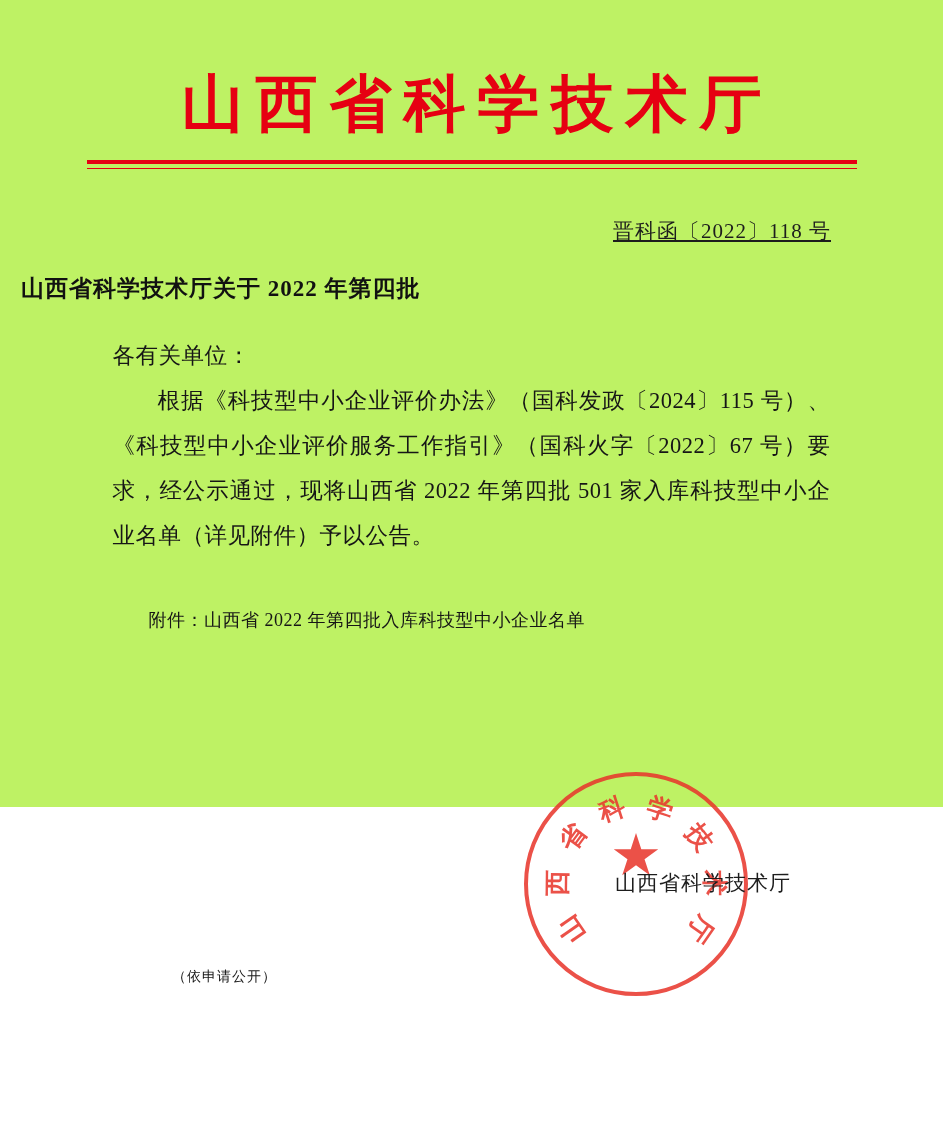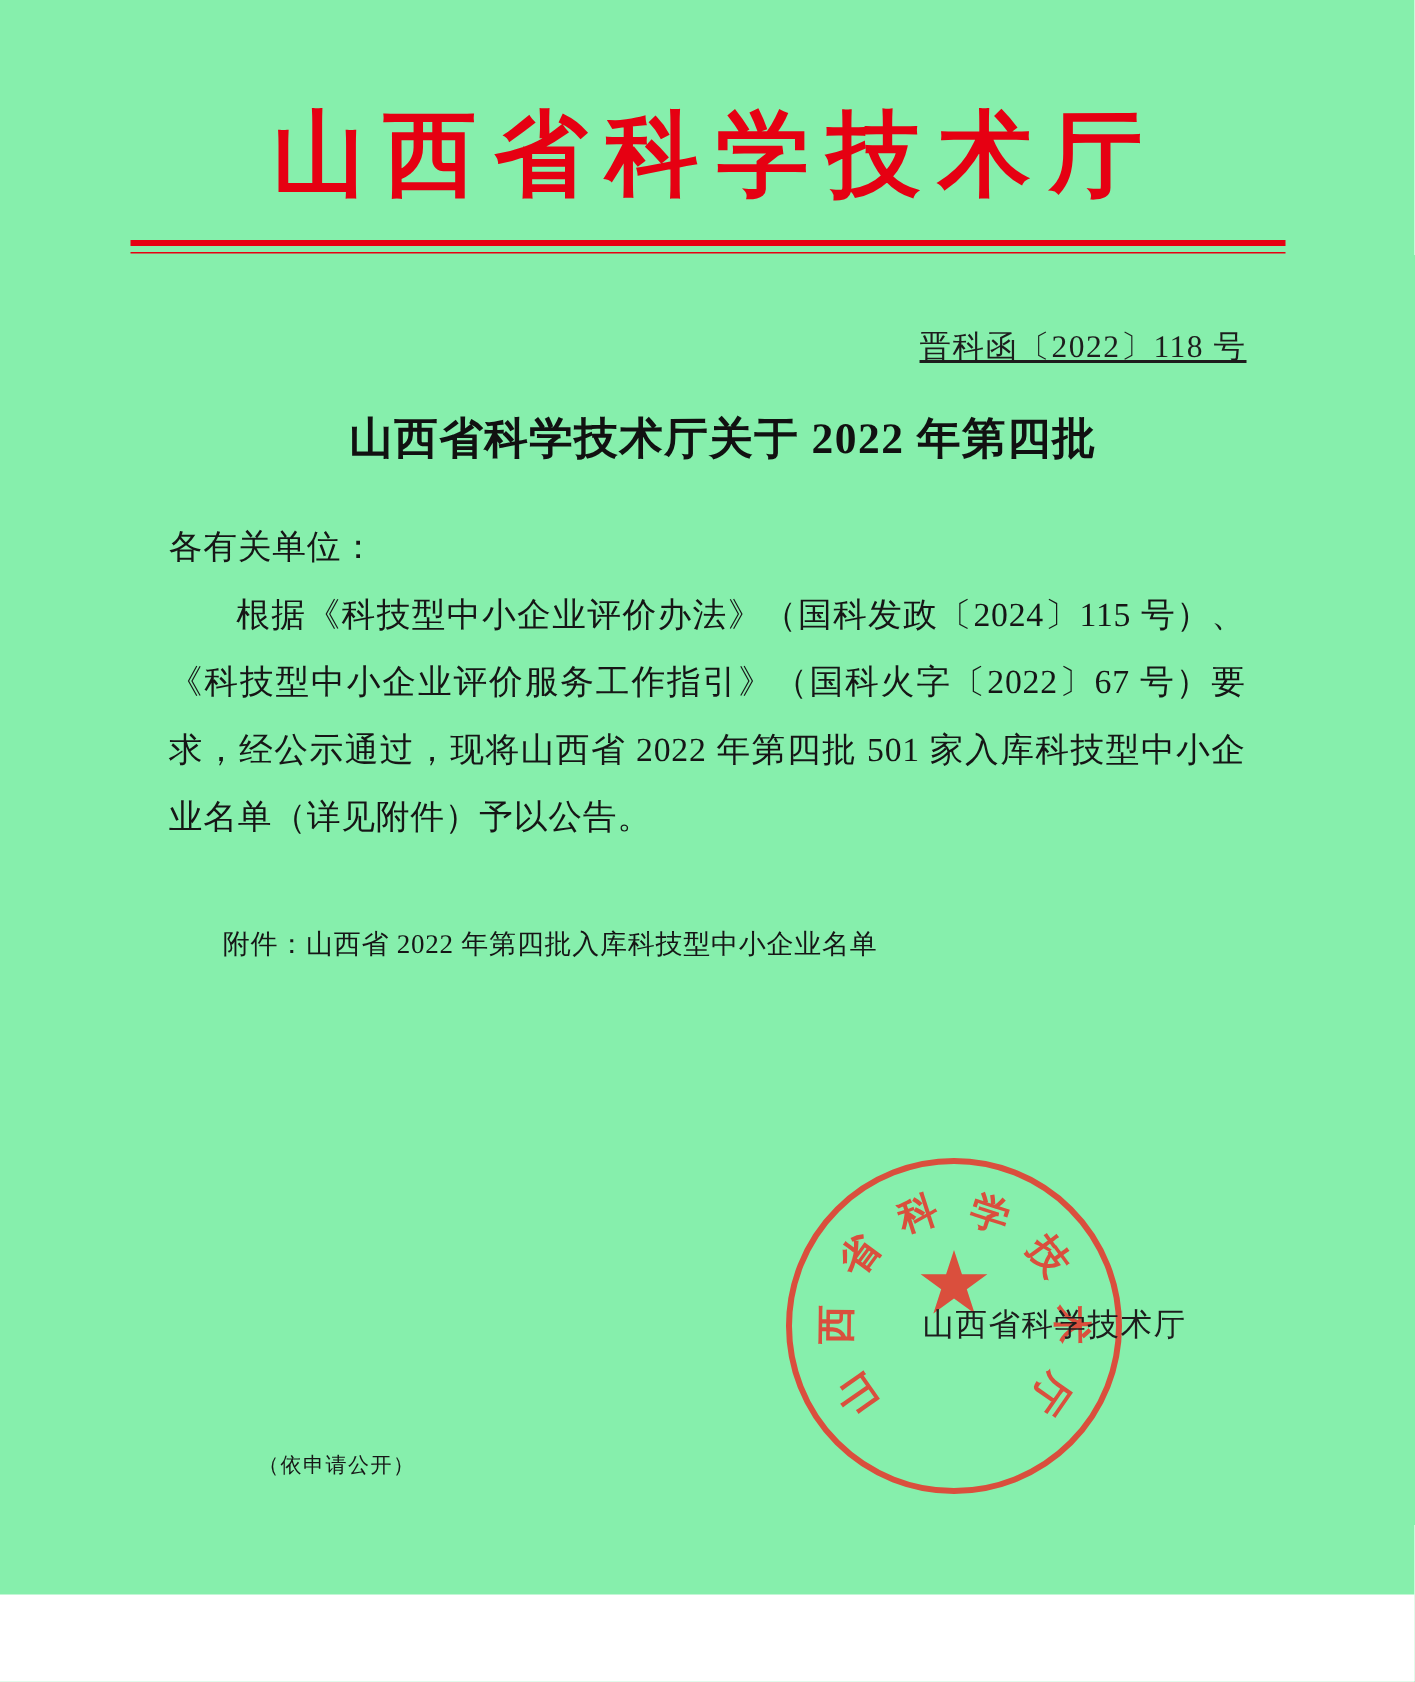"山西省科学技术厅" .page { background: #86efac -> #bef264; height: 1063px -> 807px }
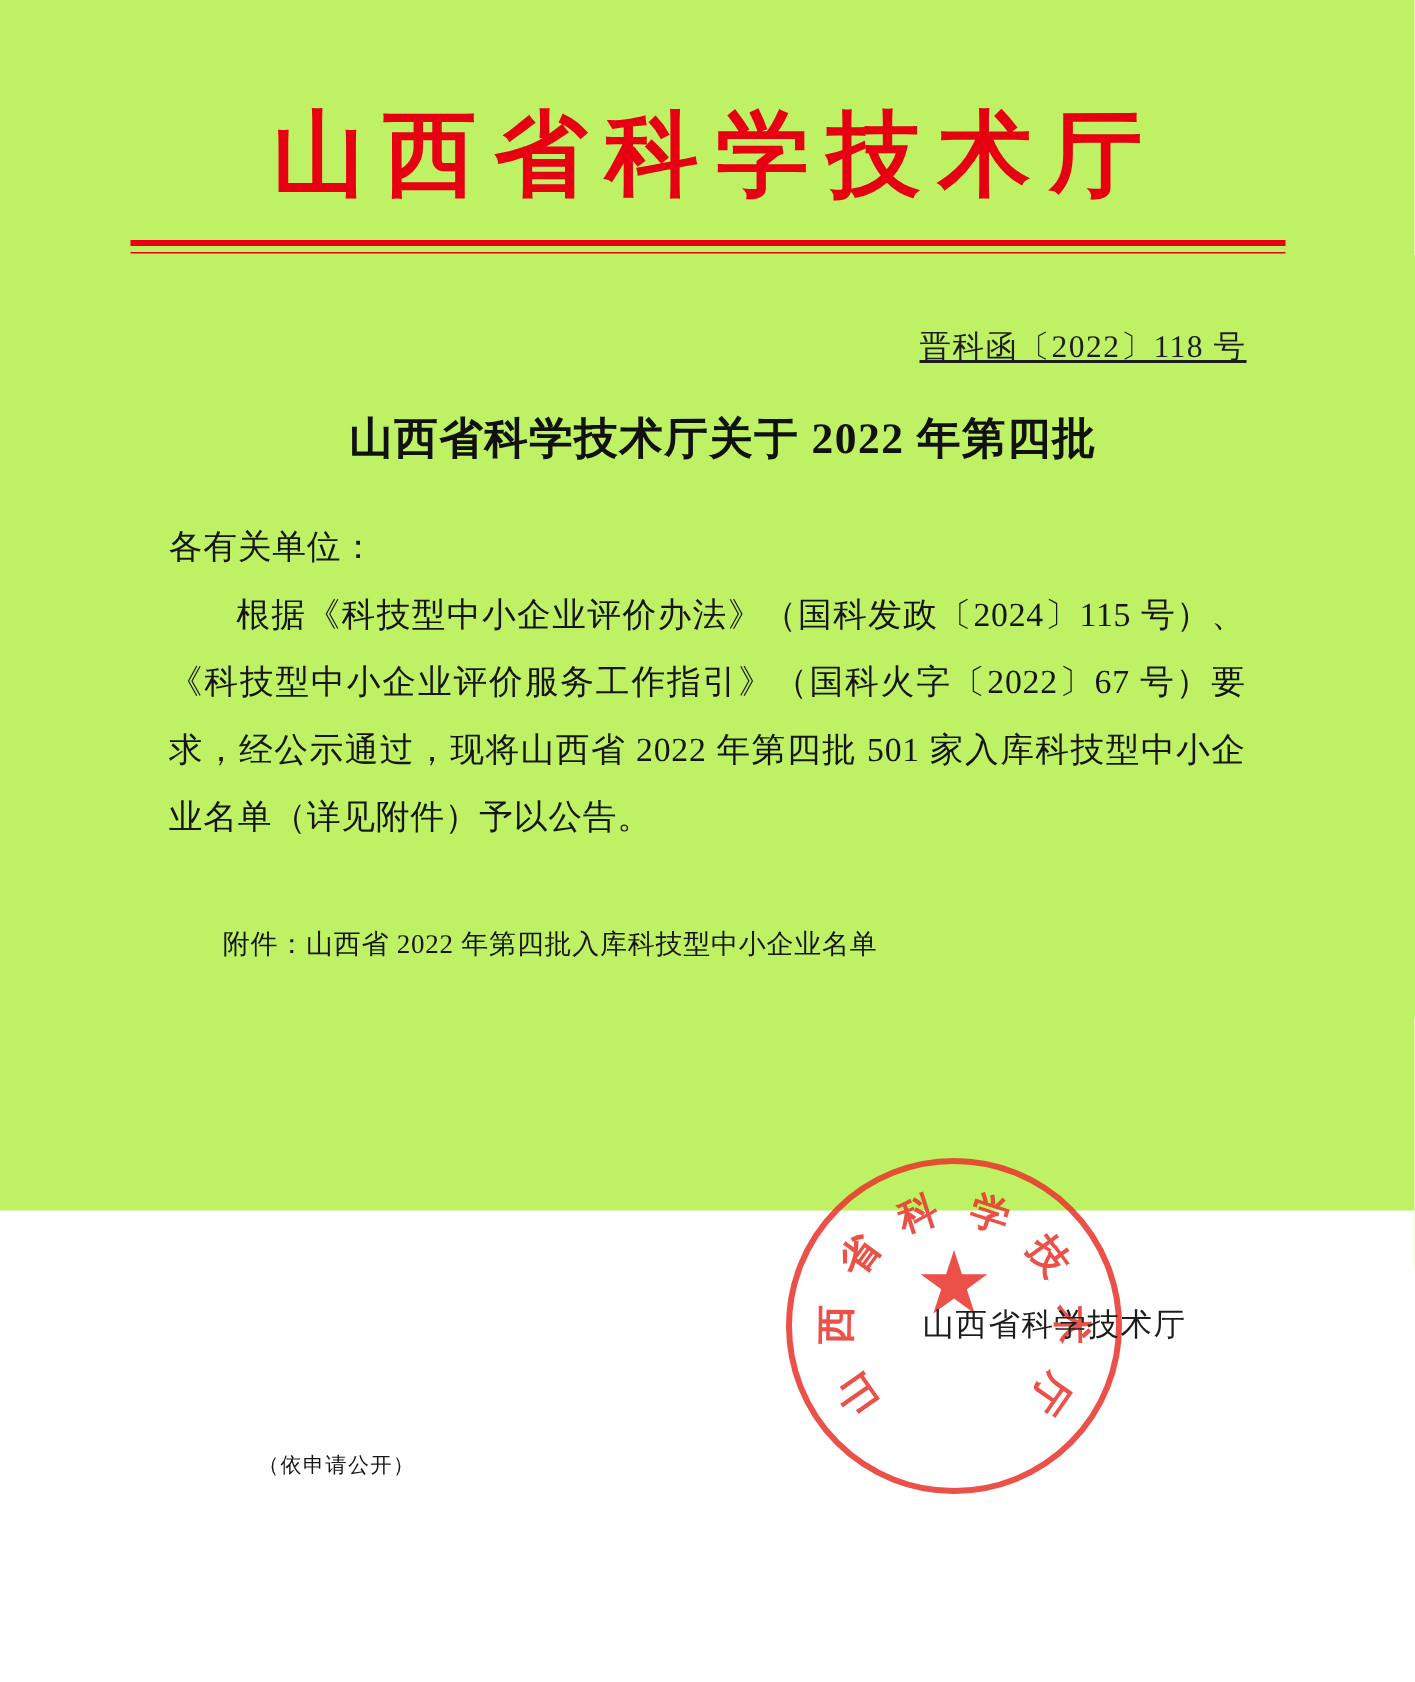"山西省科学技术厅关于 2022 年第四批" .doc-title { font-size: 29px -> 23px; text-align: center -> left }
